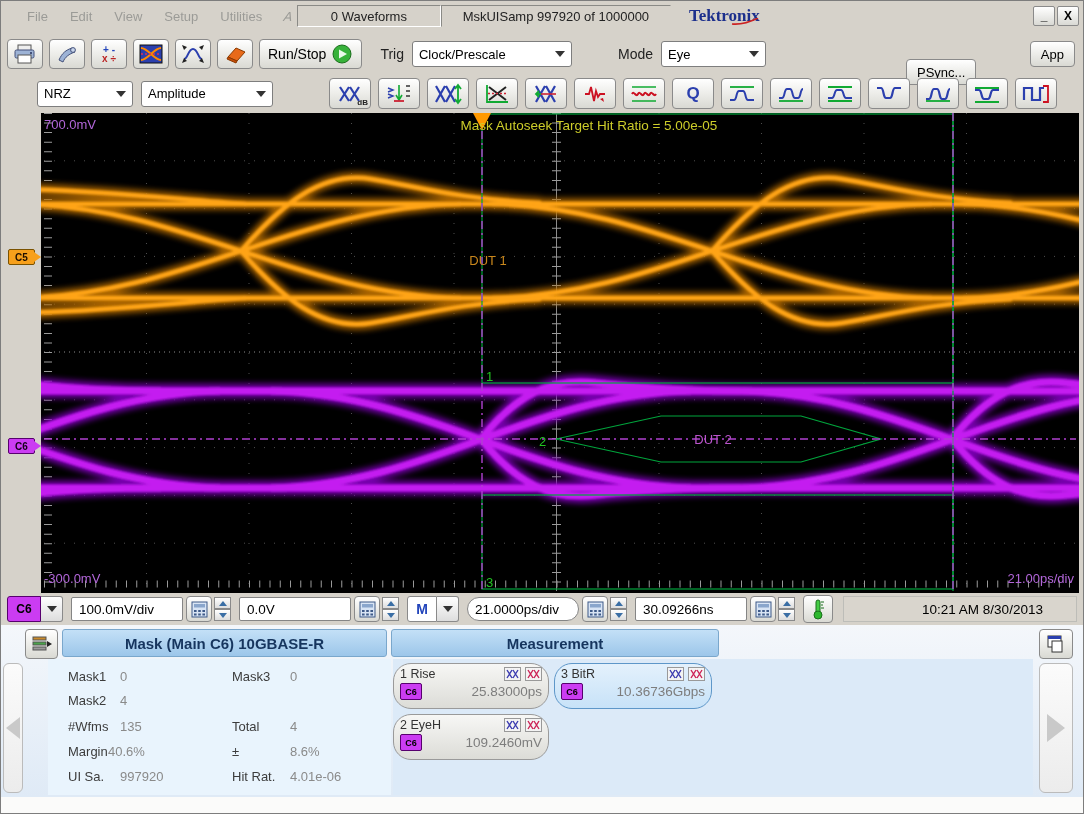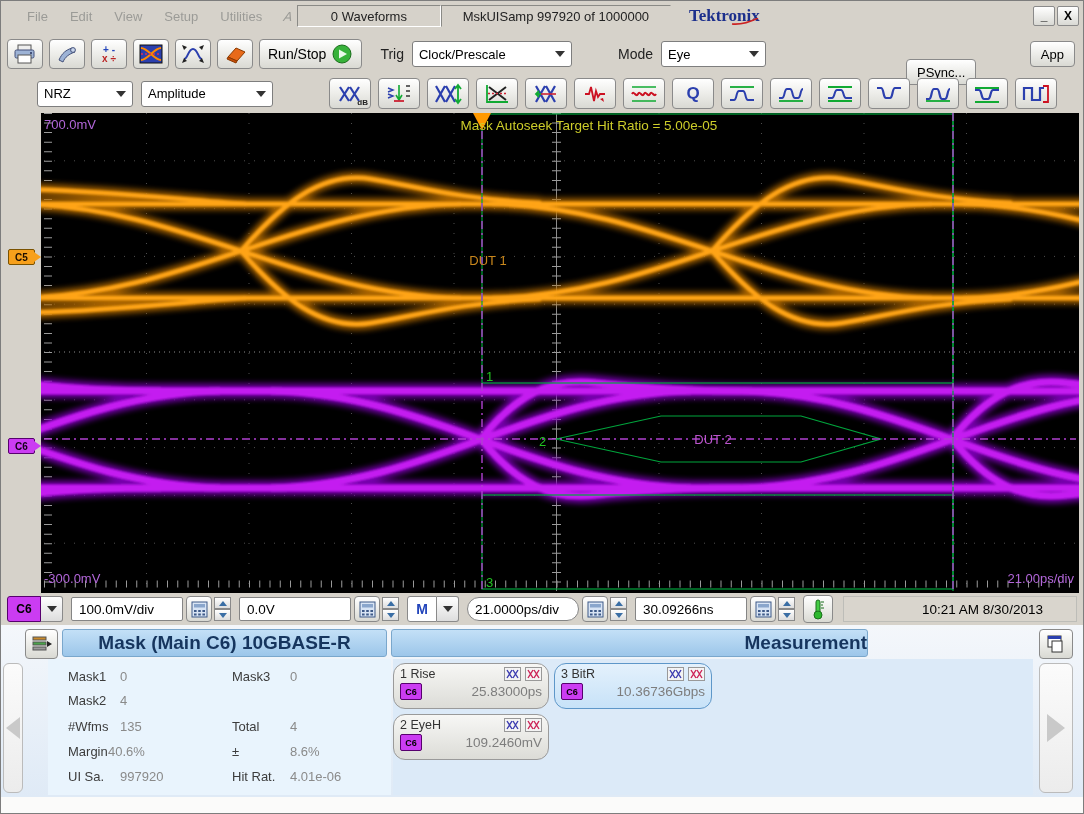"Mask (Main C6) 10GBASE-R" .panel-hdr { font-size: 19px -> 15px }
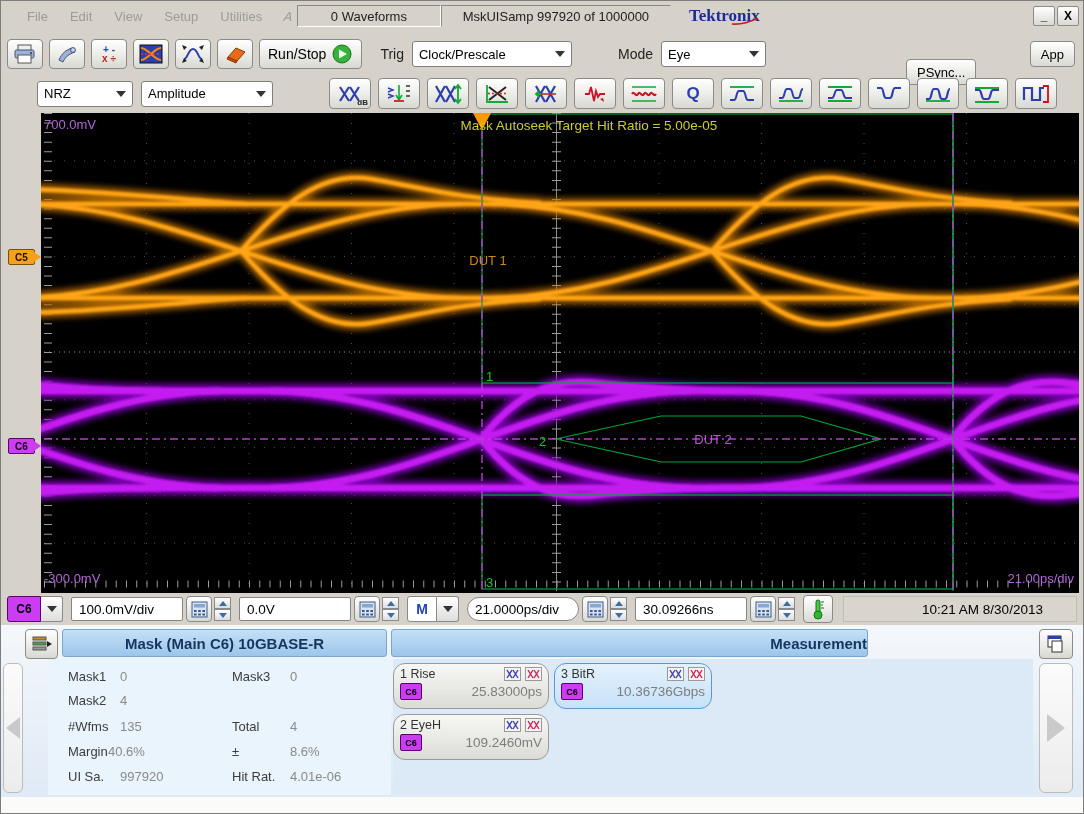"Measurement" #meas-hdr { justify-content: flex-end -> none; width: 477px -> 328px }
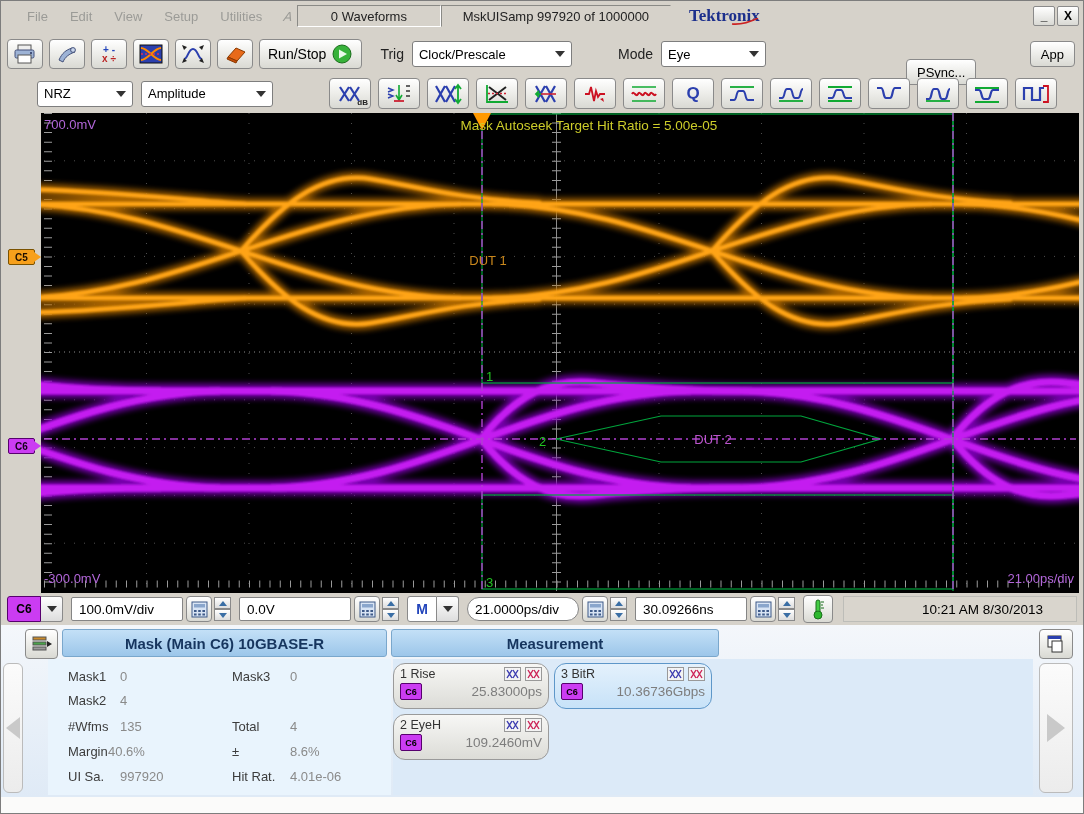"1 Rise" .mcard { border-radius: 12px -> 18px }
